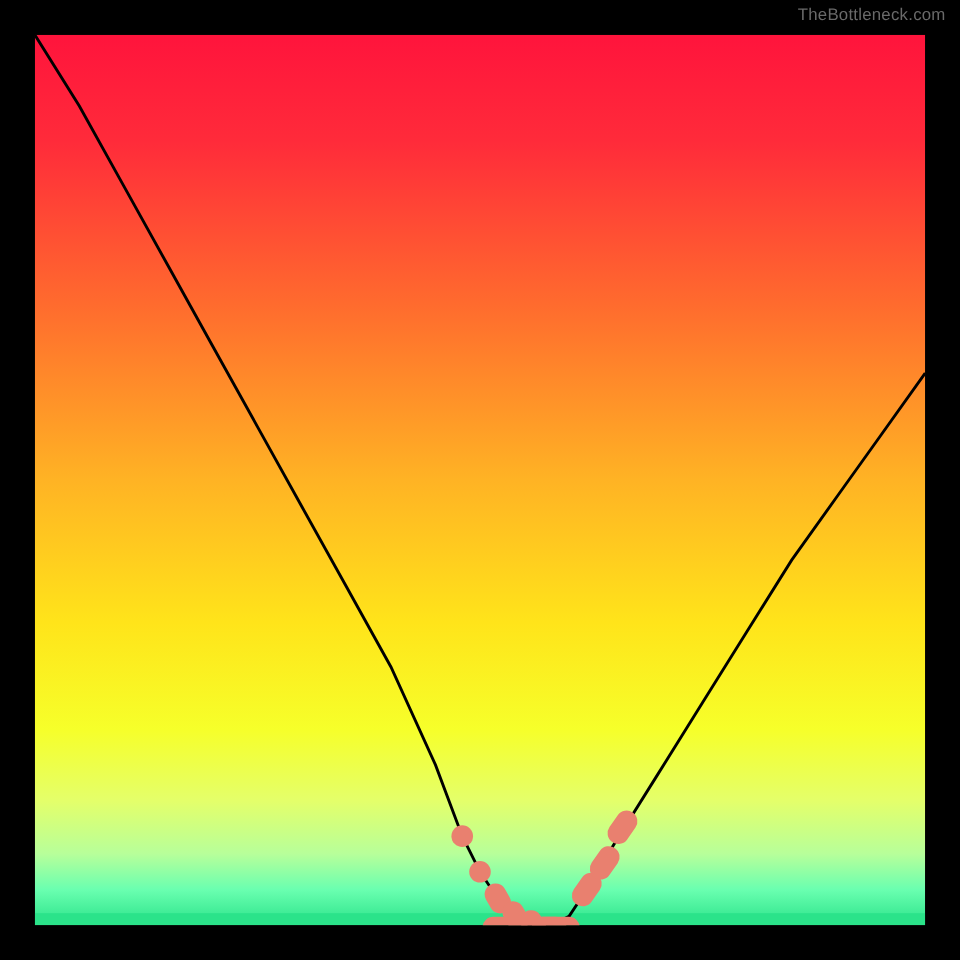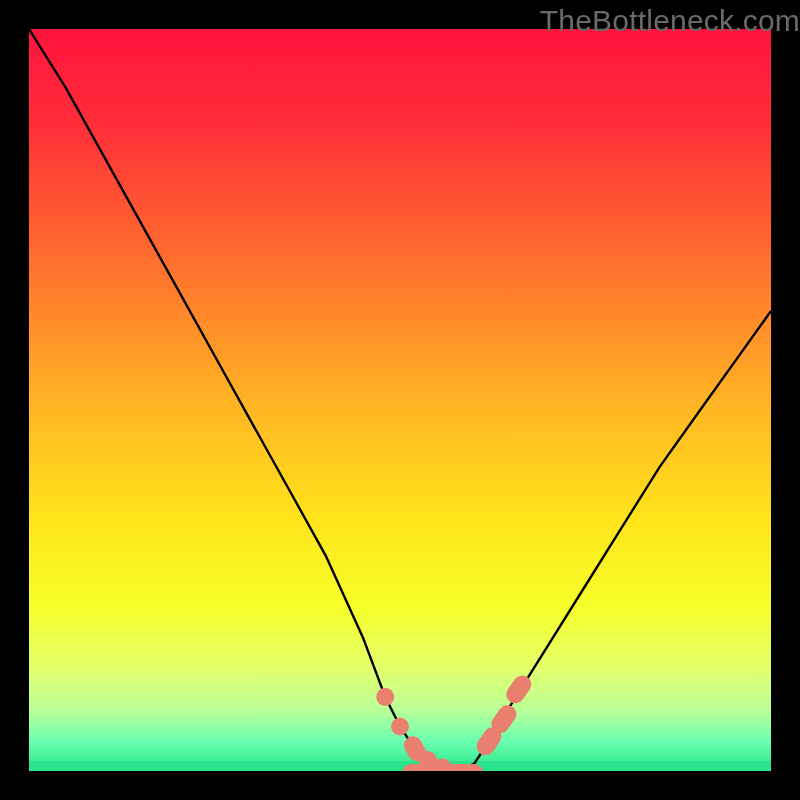"TheBottleneck.com" .attribution { font-size: 30px -> 14px; right: 0 -> 12px }
